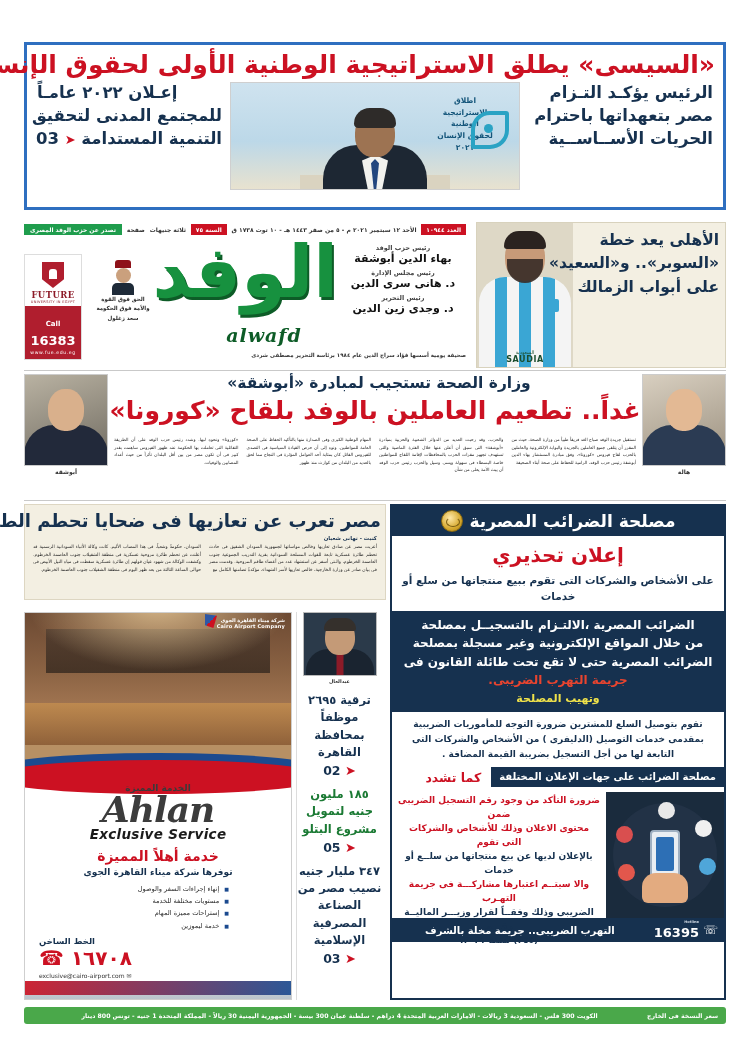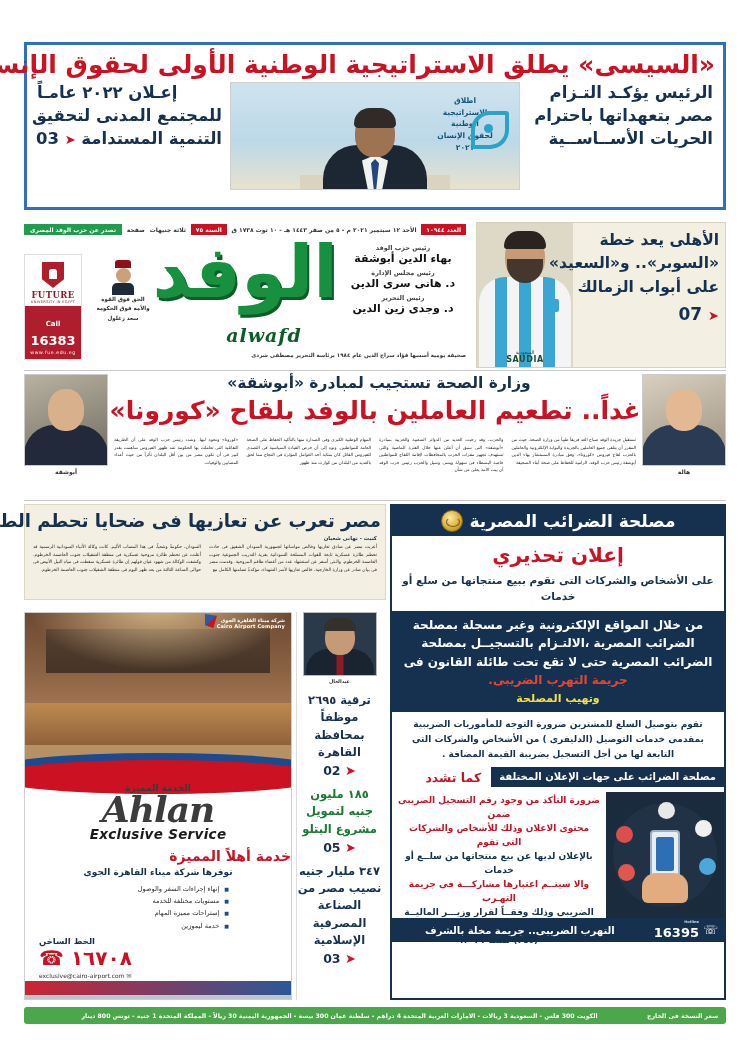"➤ 07" div.sports-page { html: <div> <span>➤</span> <span>07</span> </div> -> none }
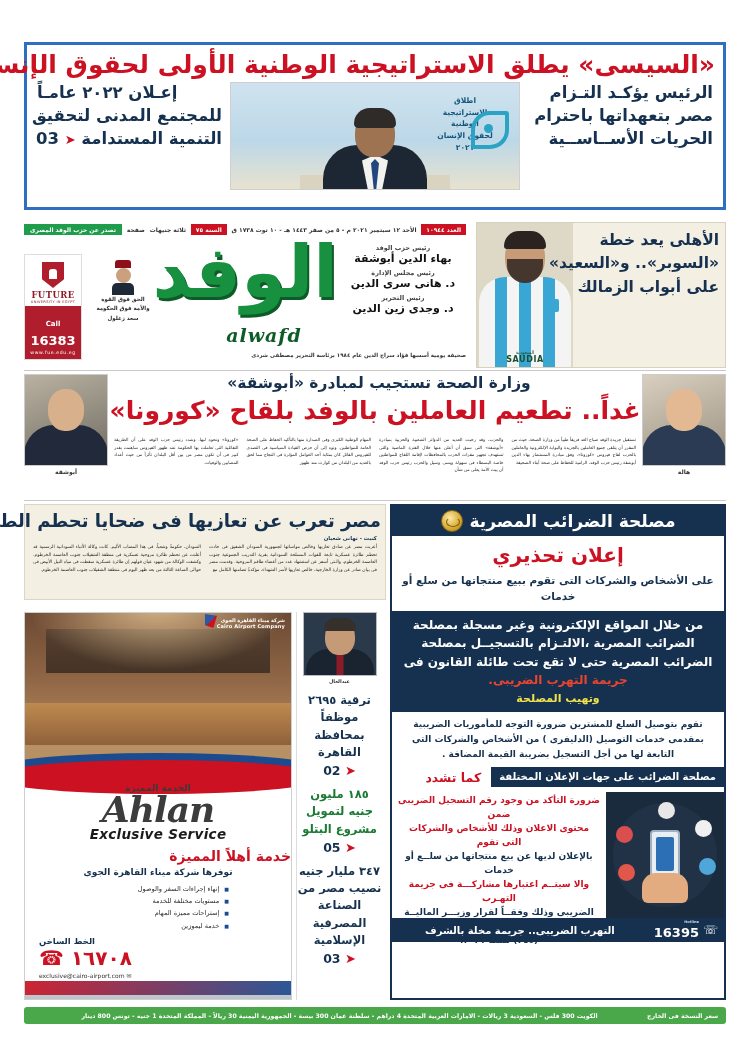"من خلال المواقع الإلكترونية وغير" div.tx-navy-l { order: before "الضرائب المصرية ،الالتـزام بالتسجيــل" -> after "الضرائب المصرية ،الالتـزام بالتسجيــل" }
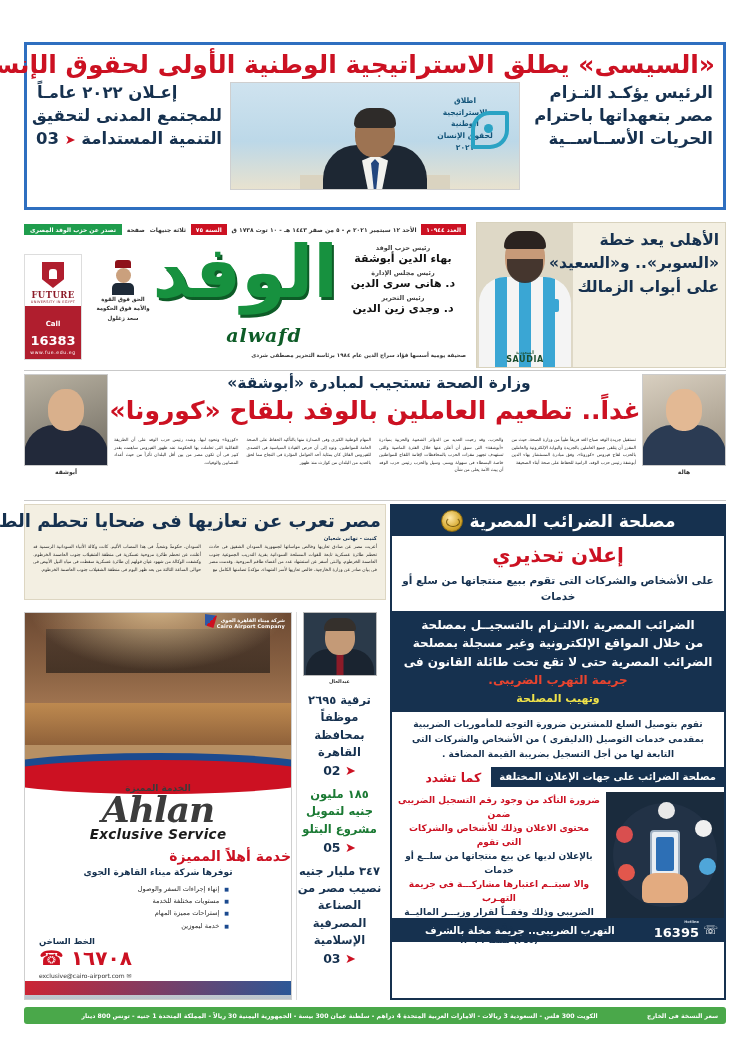"خدمة أهلاً المميزة" .ah-ar-title { text-align: none -> center }
